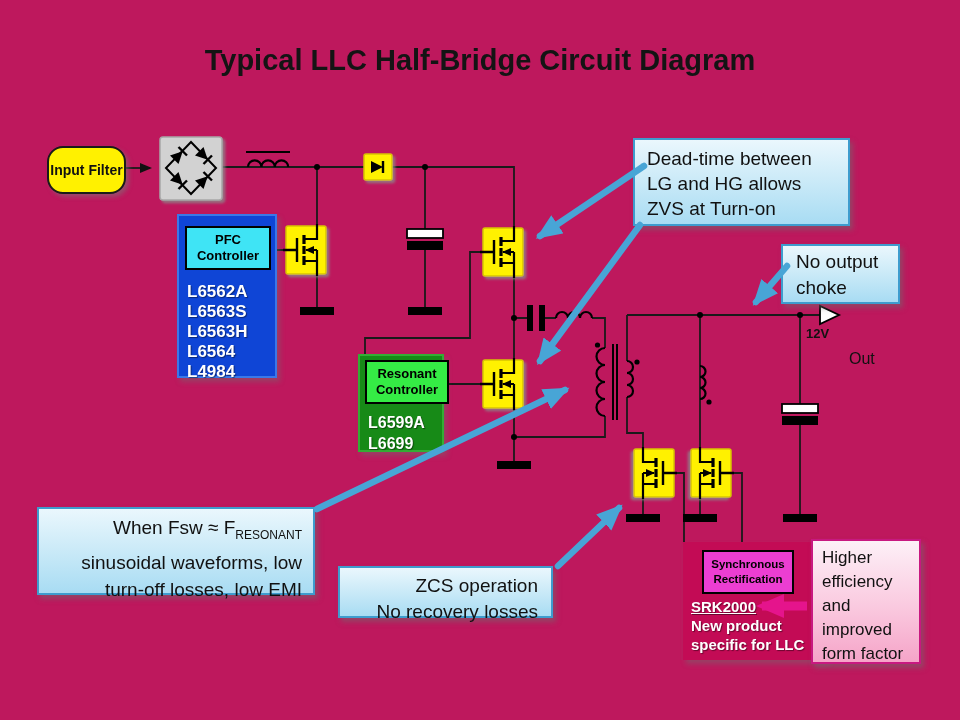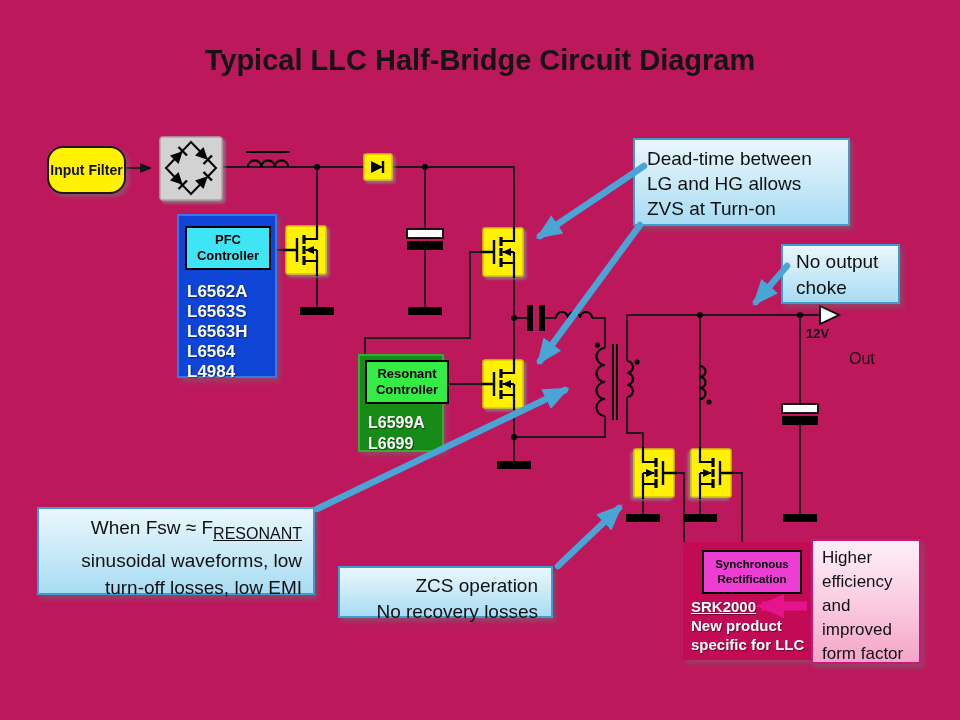"RESONANT" .co-fsw sub { font-size: 16px -> 12px; text-decoration: underline -> none }
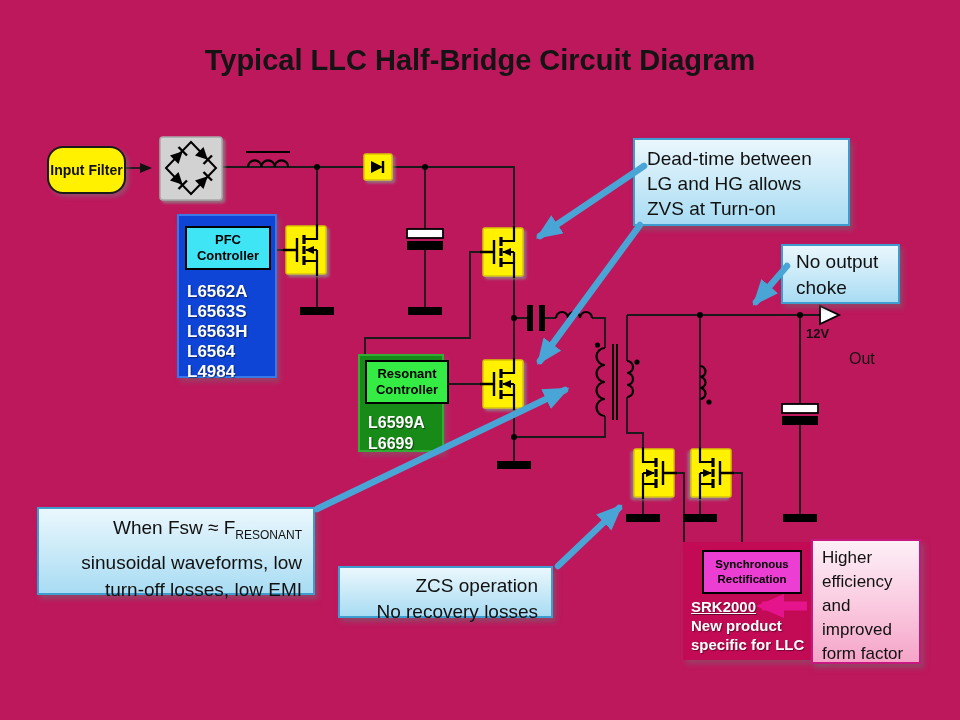"Synchronous Rectification" .srlabel { width: 100px -> 92px }
